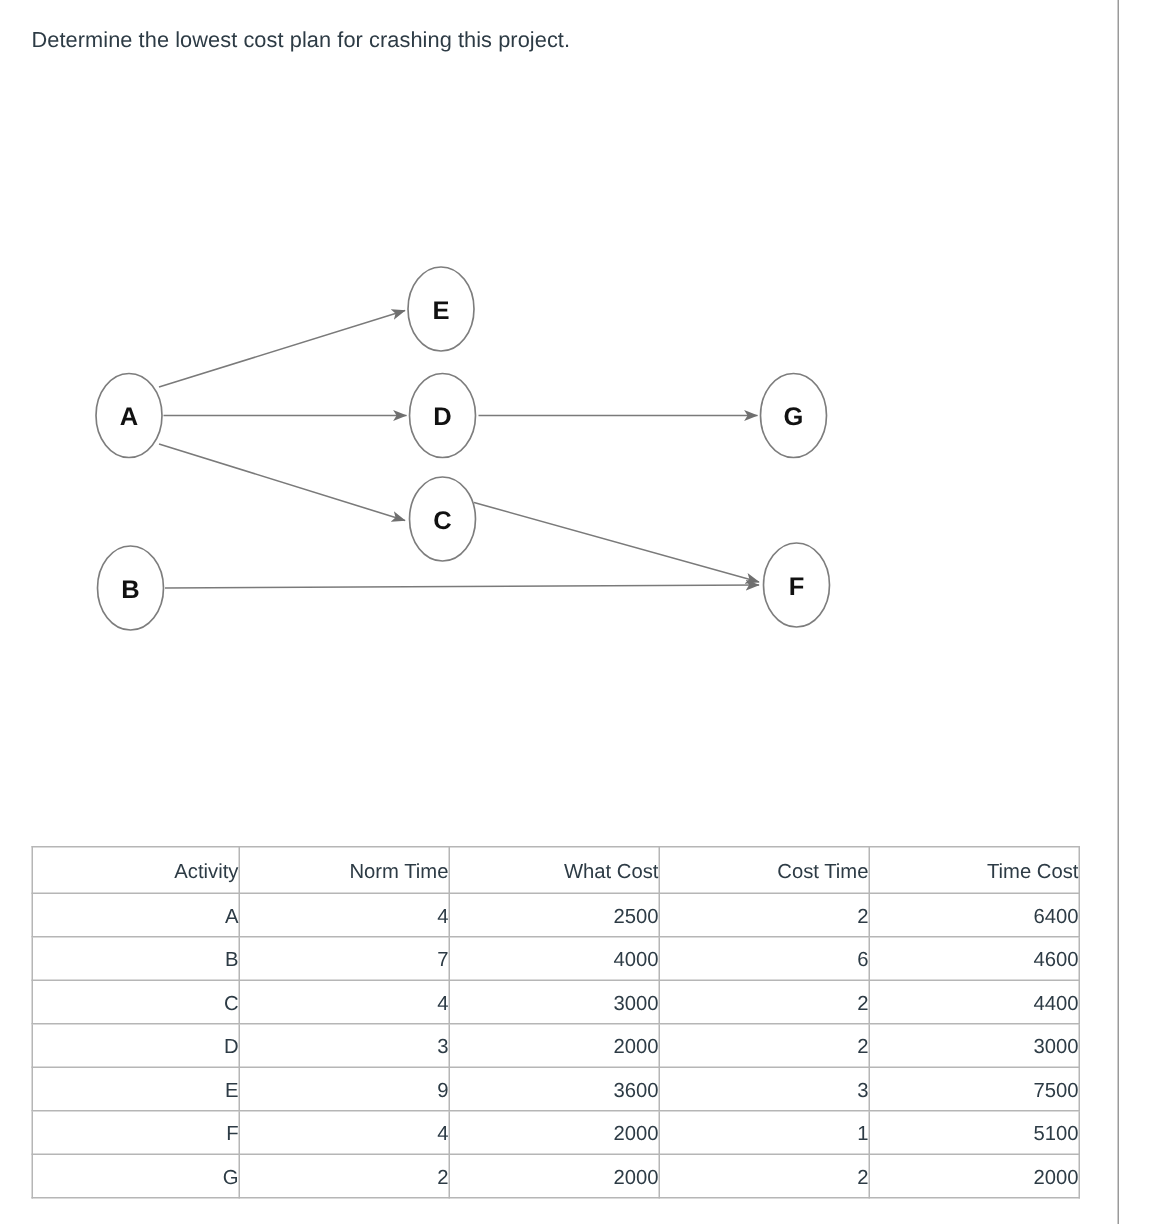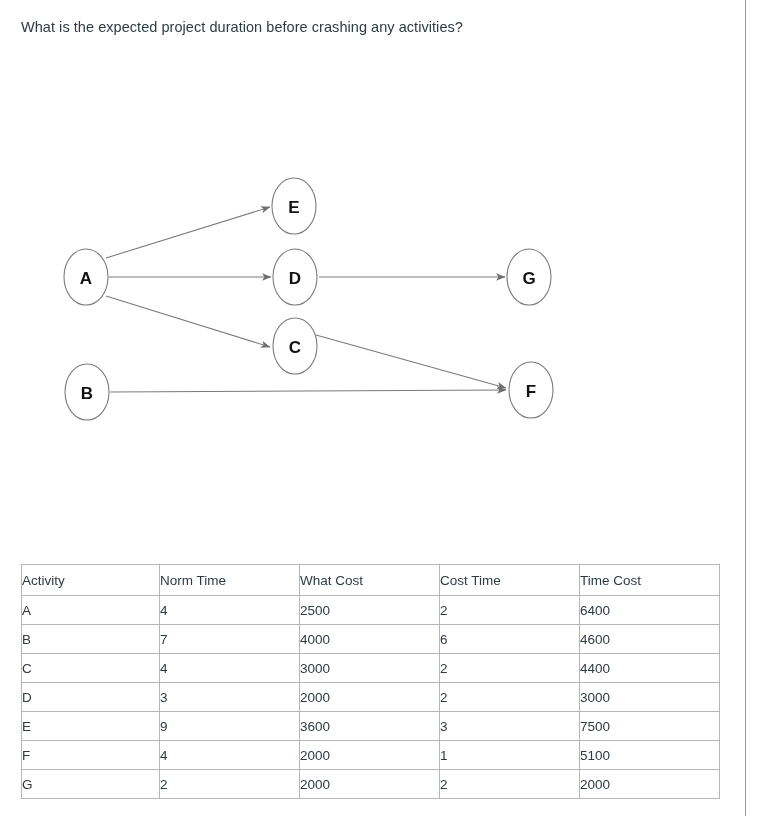"Determine the lowest cost plan" div.prompt-line { html: none -> <div>Determine the lowest cost plan for crashing this project.</div> }
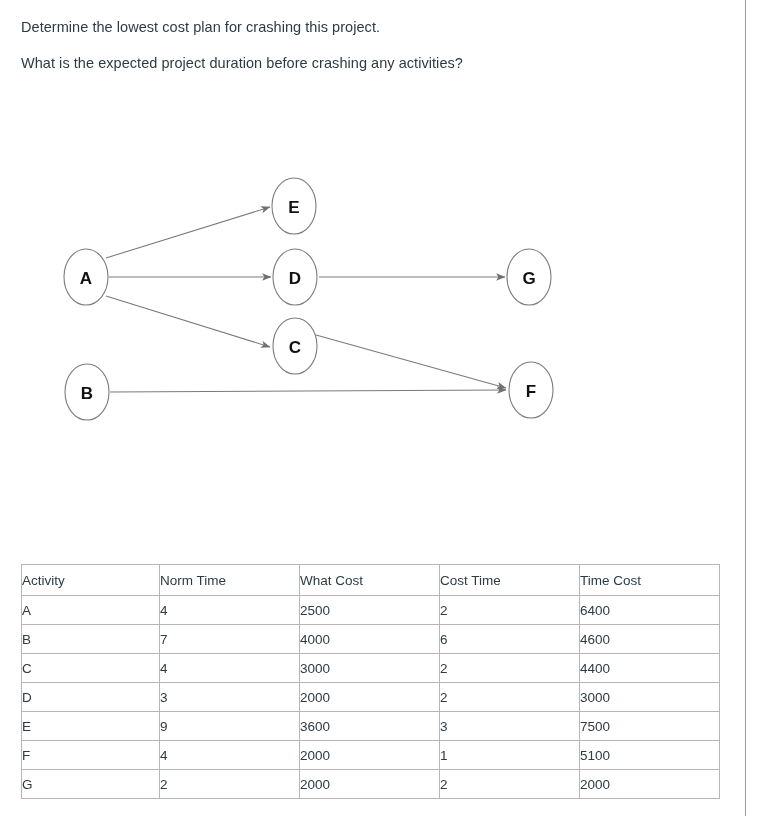"What is the expected project" div.prompt-line { html: <div>What is the expected project duration before crashing any activities?</div> -> none }
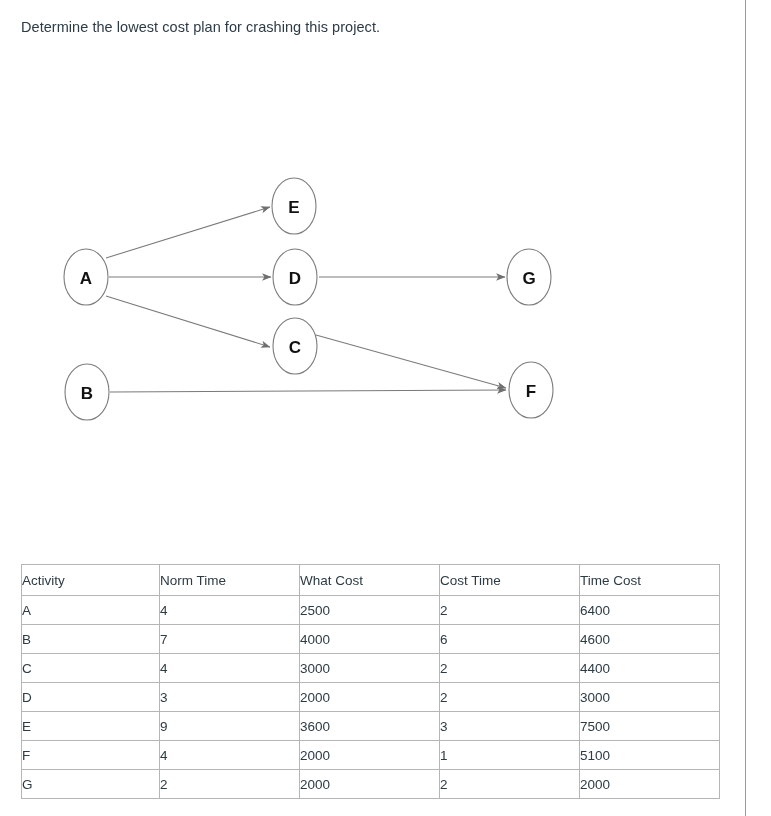"Activity" table.crash-table th, table.crash-table td { text-align: left -> right }
